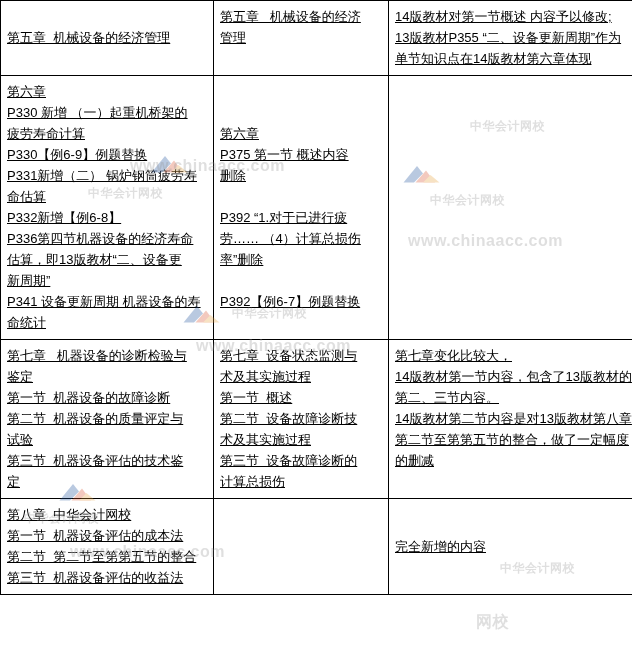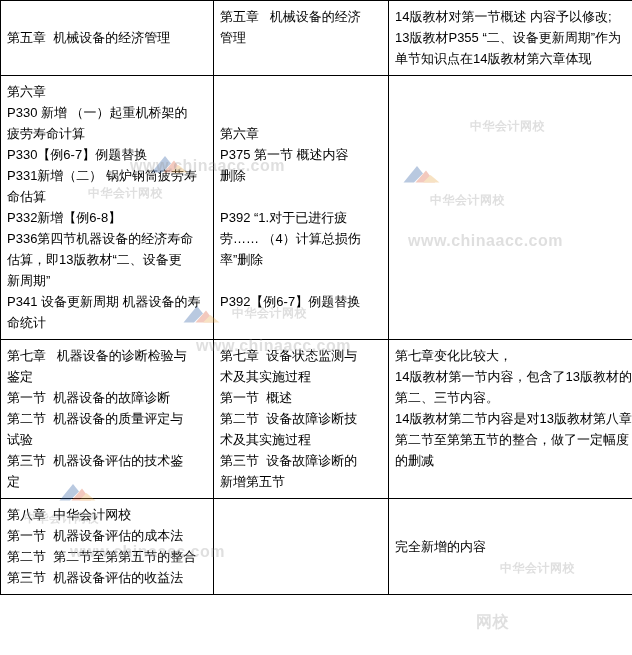"第五章 机械设备的经济" .cell-line { text-decoration: none -> underline }
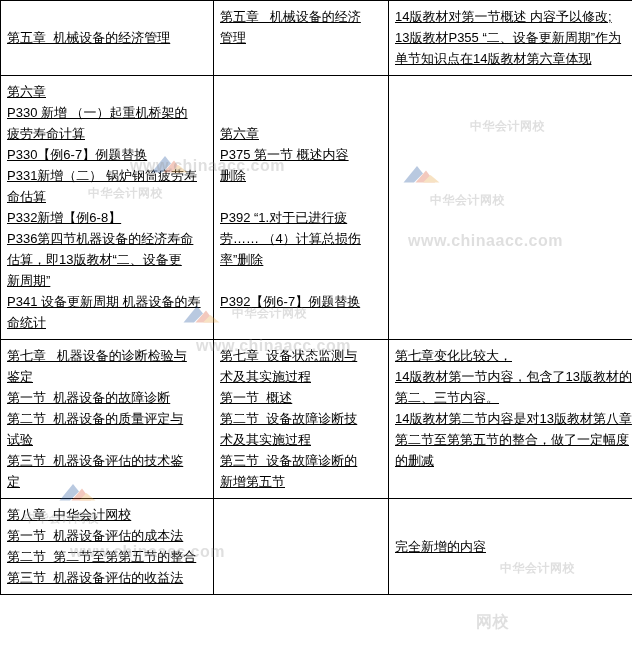"P330【例6-7】例题替换" span.cell-line { text: 6-7 -> 6-9 }
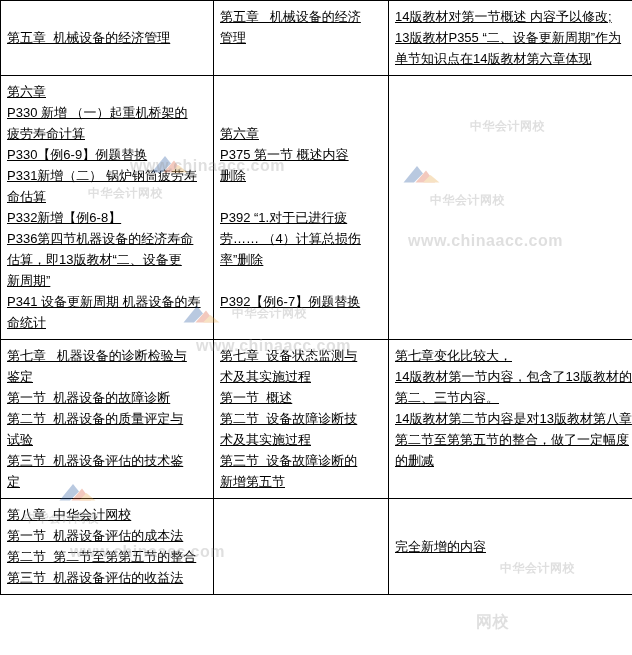"新增第五节" span.cell-line { text: 新增第五节 -> 计算总损伤 }
